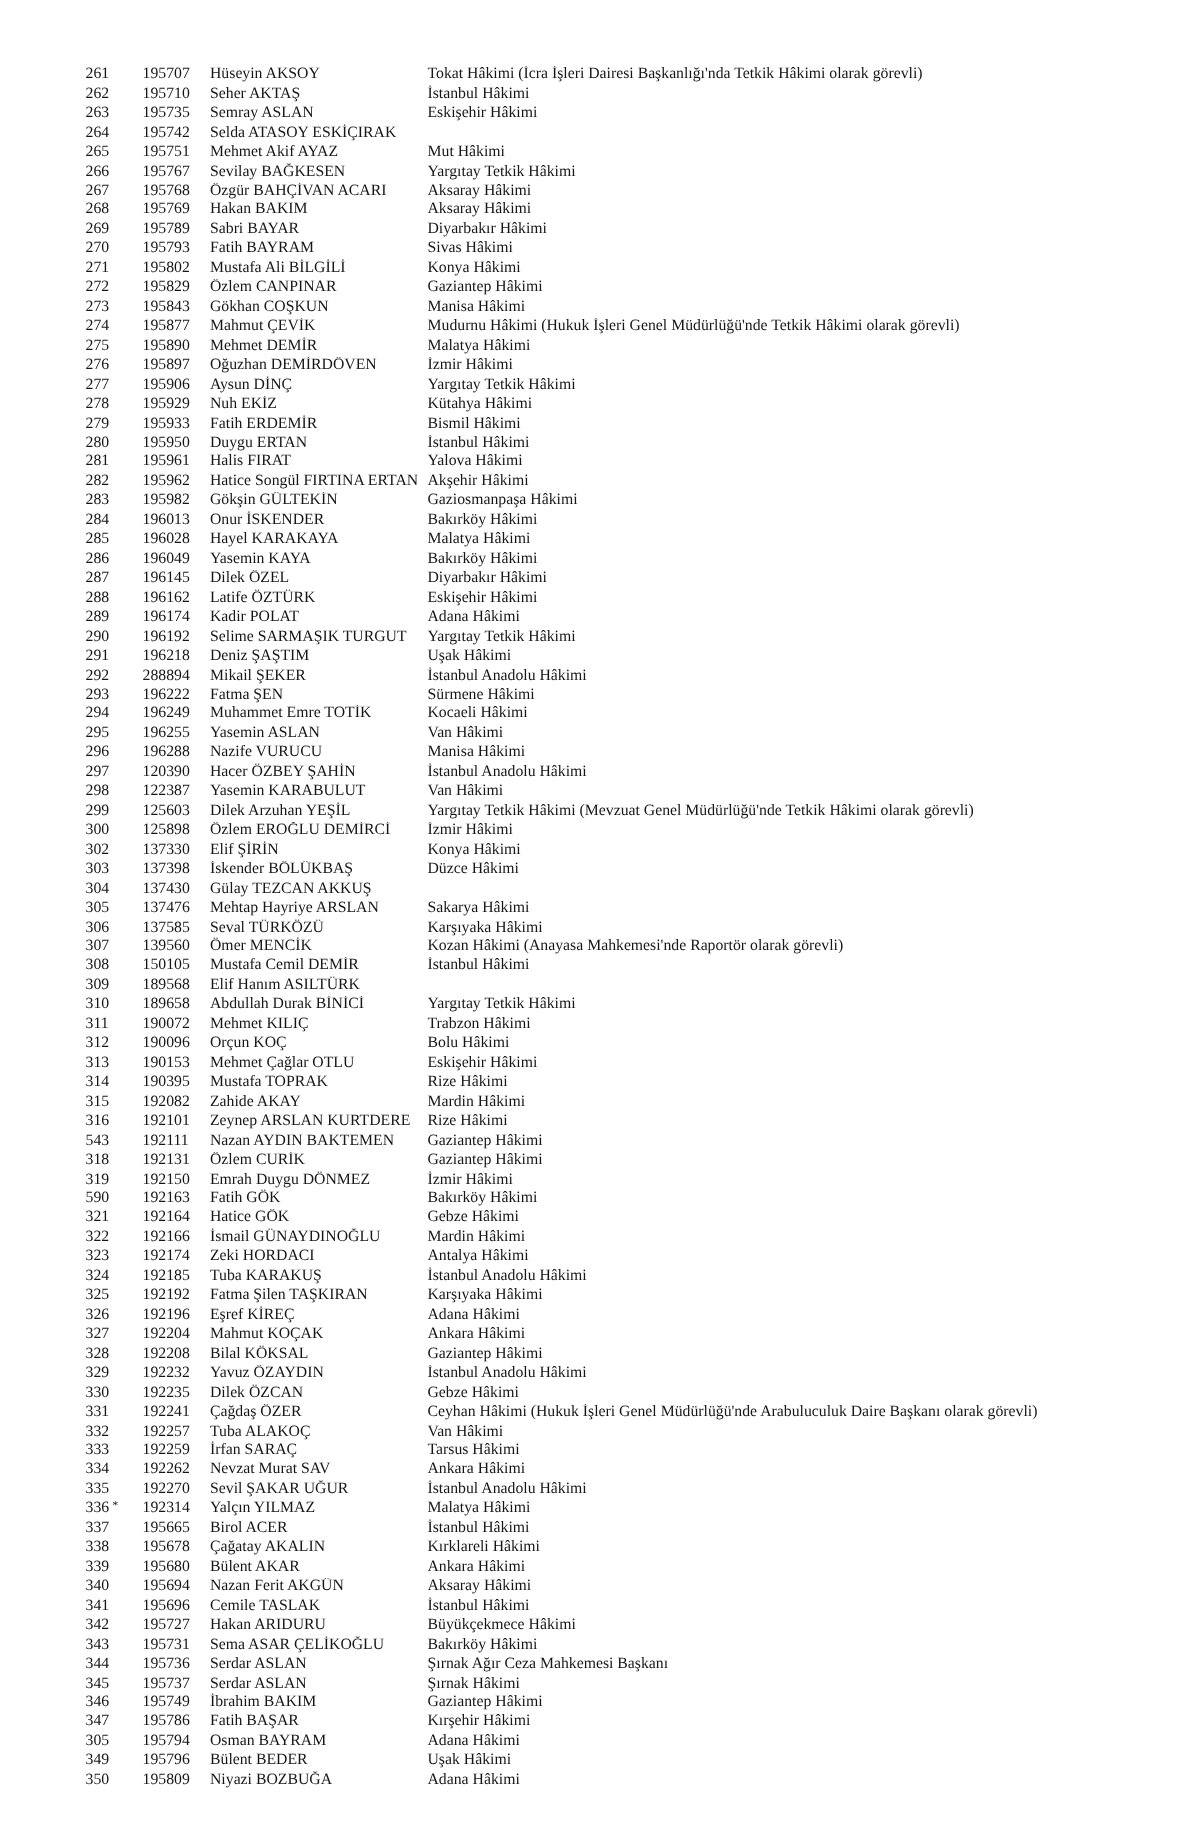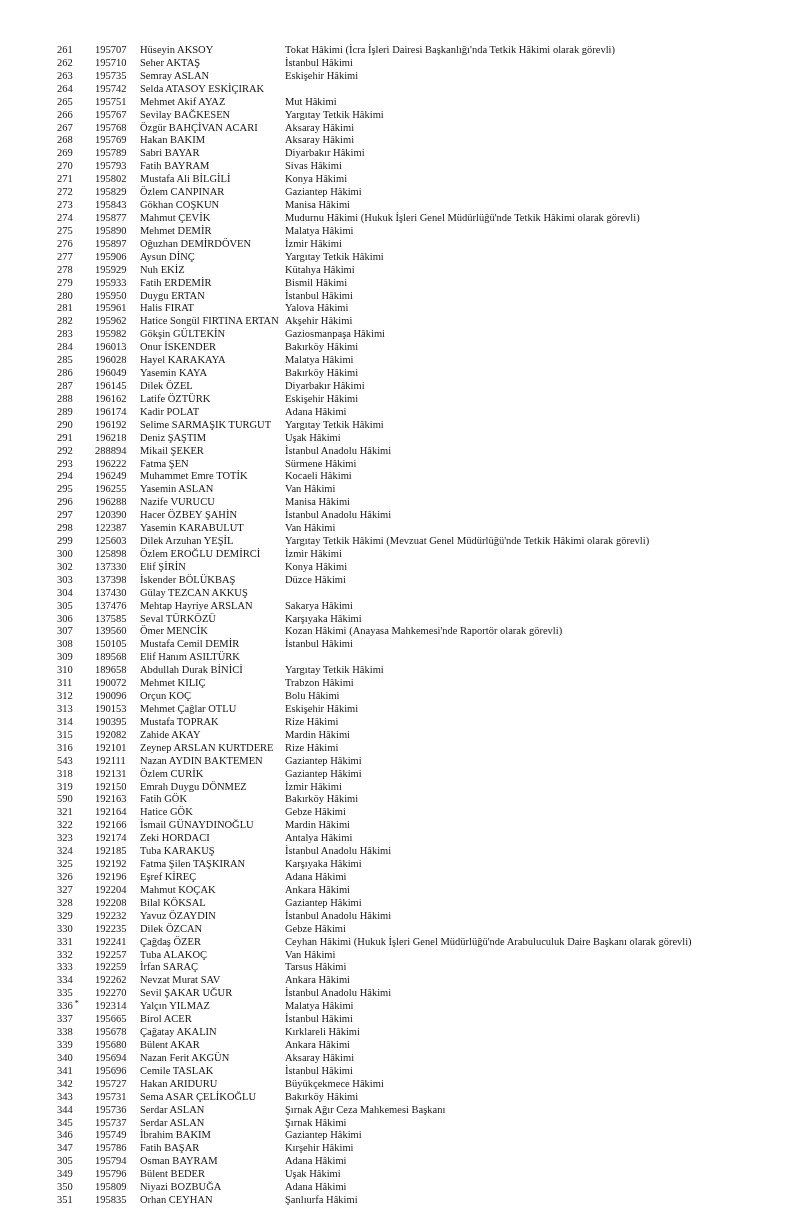"351" div.row { html: <div> <span>351</span> <span>195835</span> <span>Orhan CEYHAN</span> <span>Şanlıurfa Hâkimi</span> </div> -> none }
